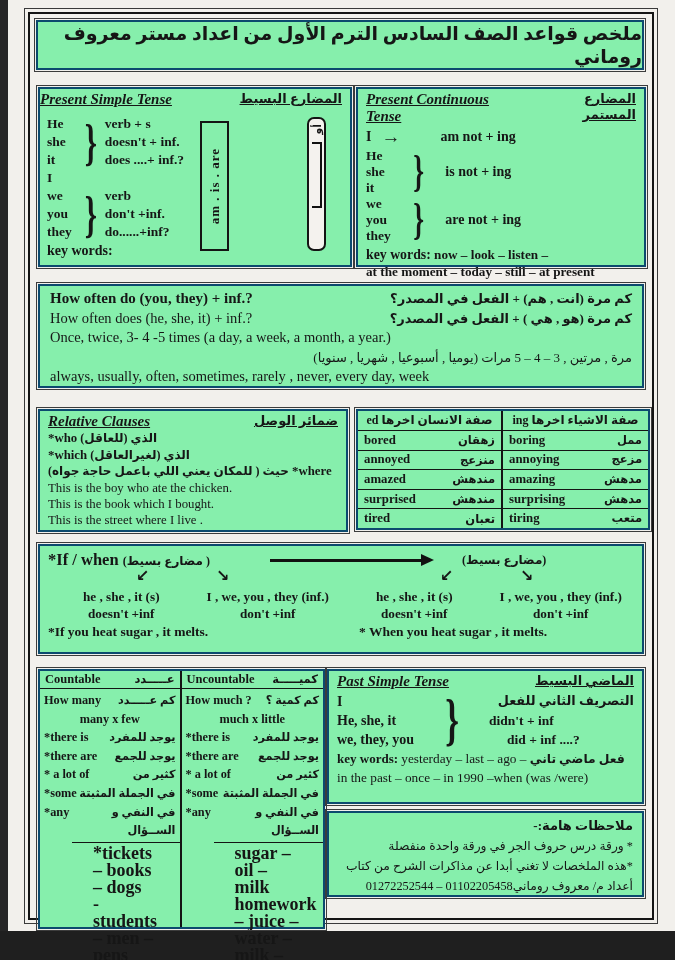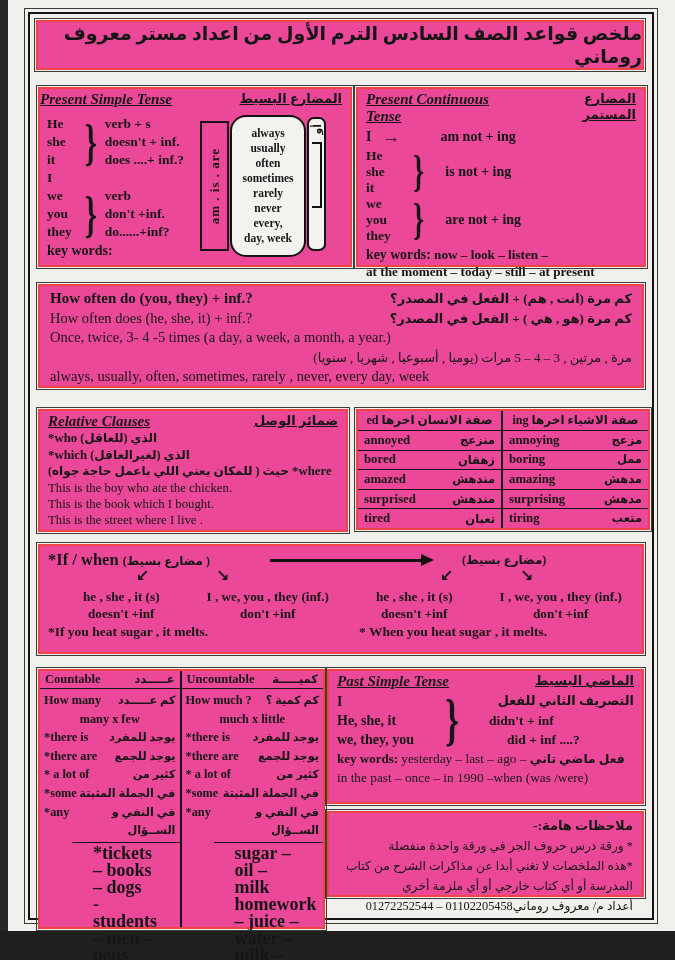"ملخص قواعد الصف السادس الترم" .box { background: #ec4899 -> #86efac; border: 2px solid #ef4444 -> 2px solid #0c4a6e }
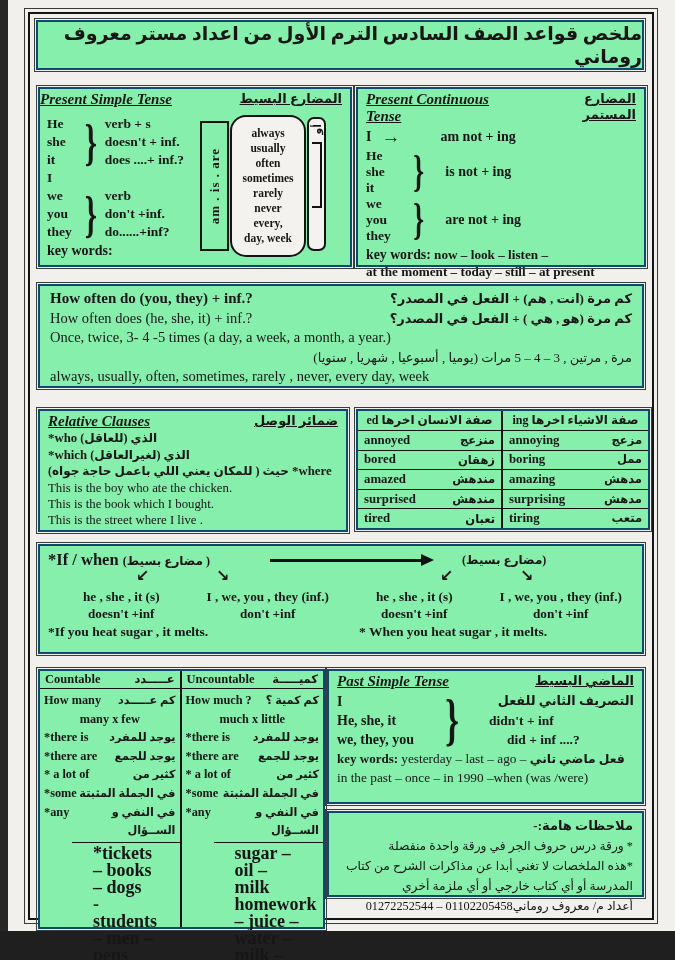"always" div { html: <div> <div>always</div> <div>usually</div> <div>often</div> <div>sometimes</div> <div>rarely</div> <div>never</div> <div>every,</div> <div>day, week</div> </div> -> none }
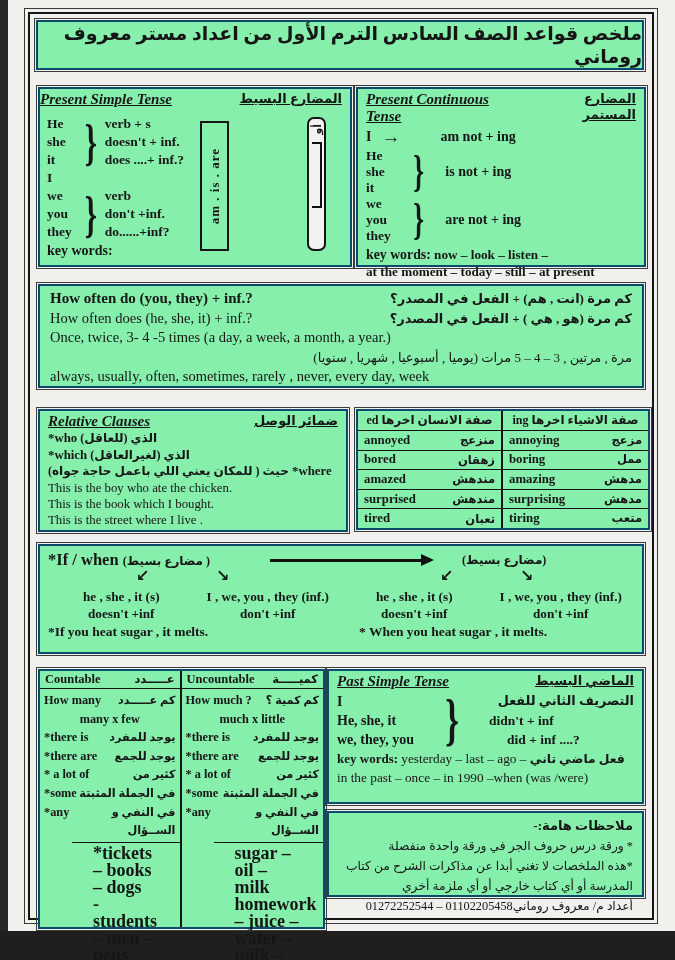"annoyed" div.adj-row { order: before "bored" -> after "bored" }
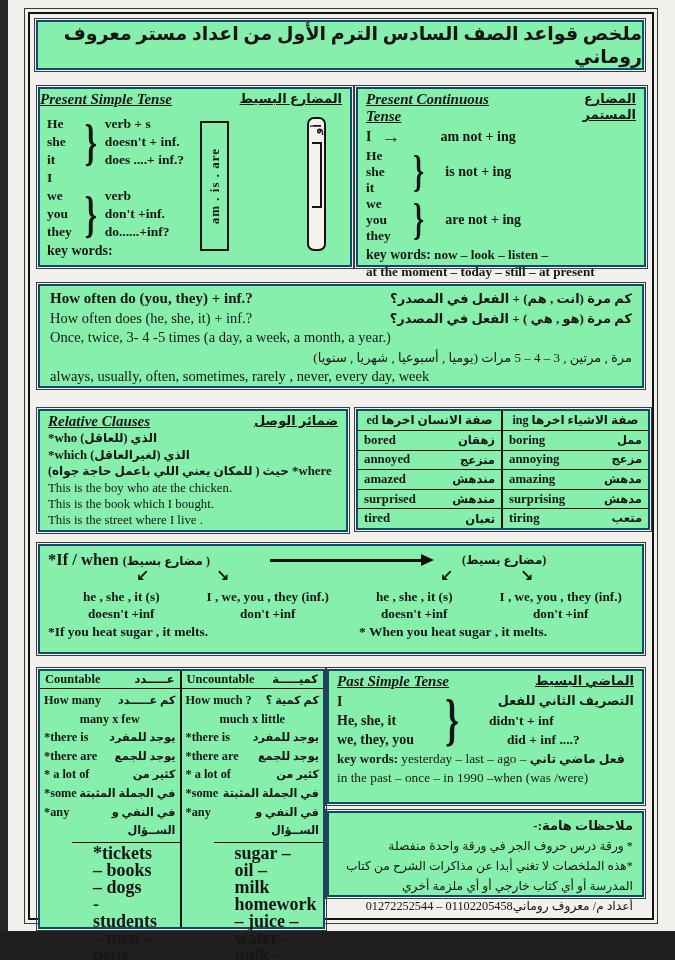"المدرسة أو أي كتاب خارجي" div.nl { html: <div>المدرسة أو أي كتاب خارجي أو أي ملزمة أخري</div> -> none }
